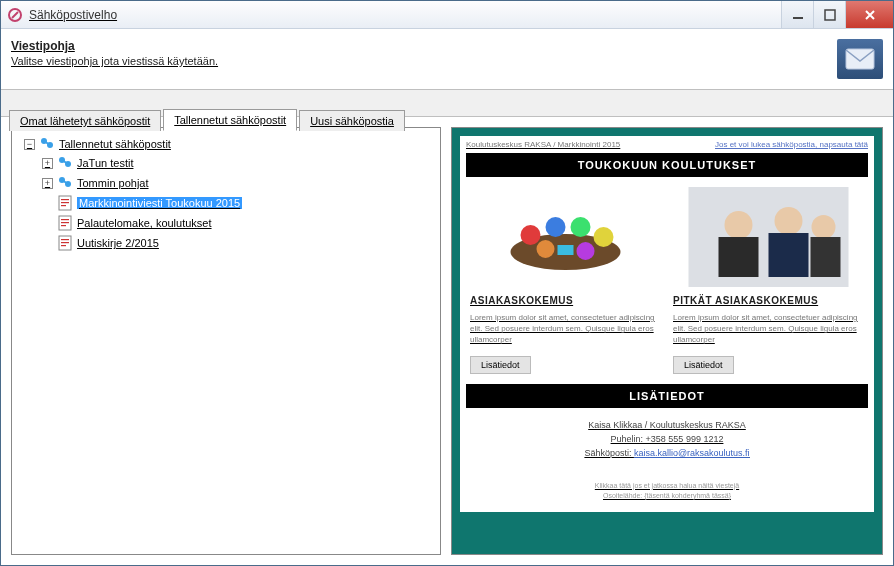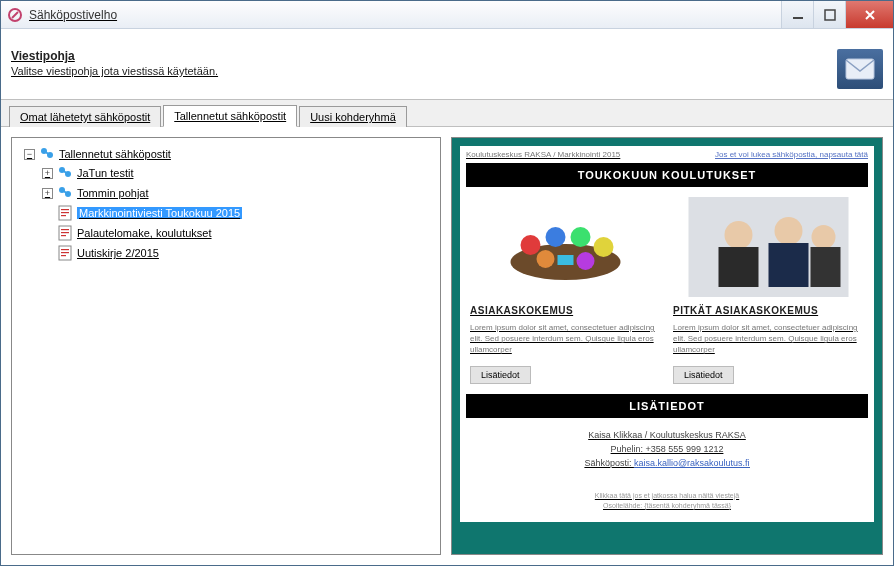"Viestipohja" .header { padding: 20px 10px 10px 10px -> 10px 10px 10px 10px }
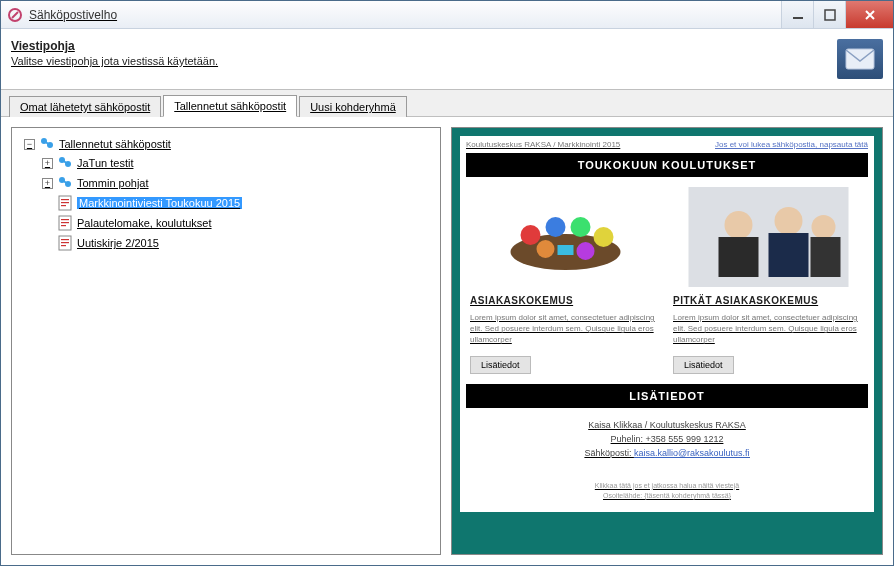"Omat lähetetyt sähköpostit" .tab { top: 1px -> 15px }
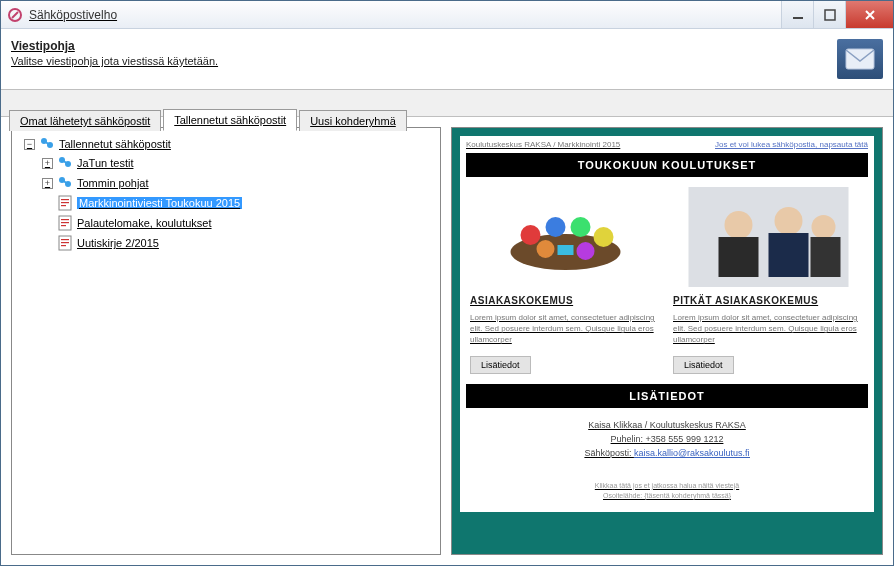"Uusi kohderyhmä" div.tab { text: kohderyhmä -> sähköpostia }
